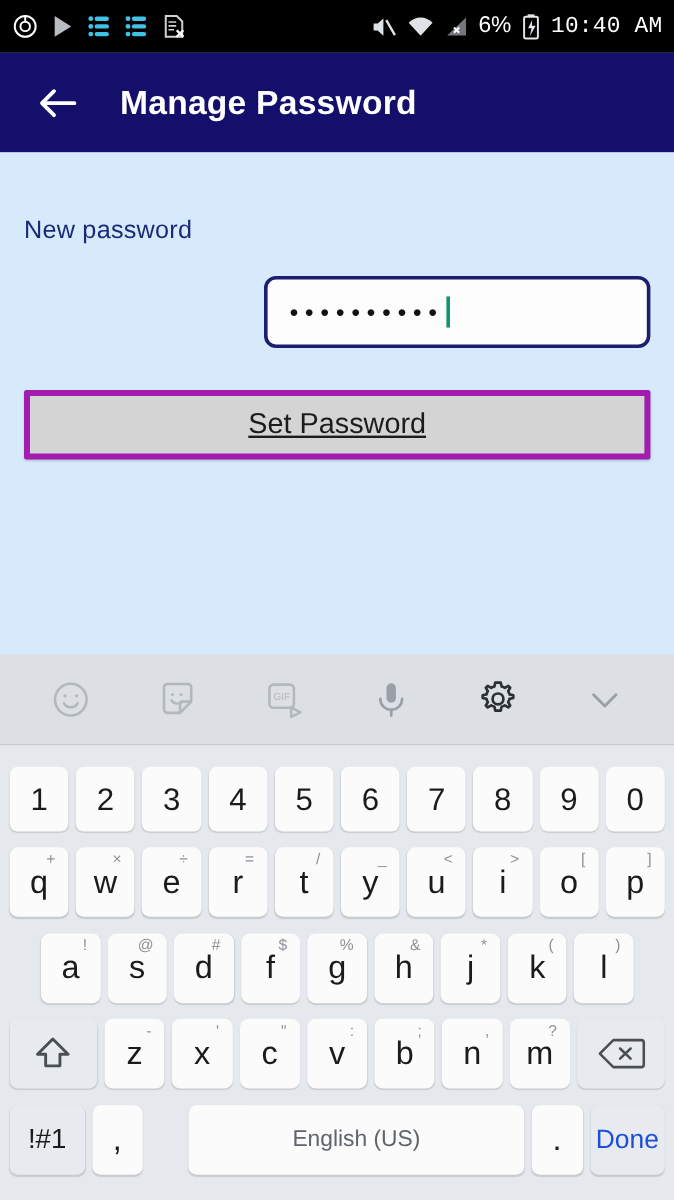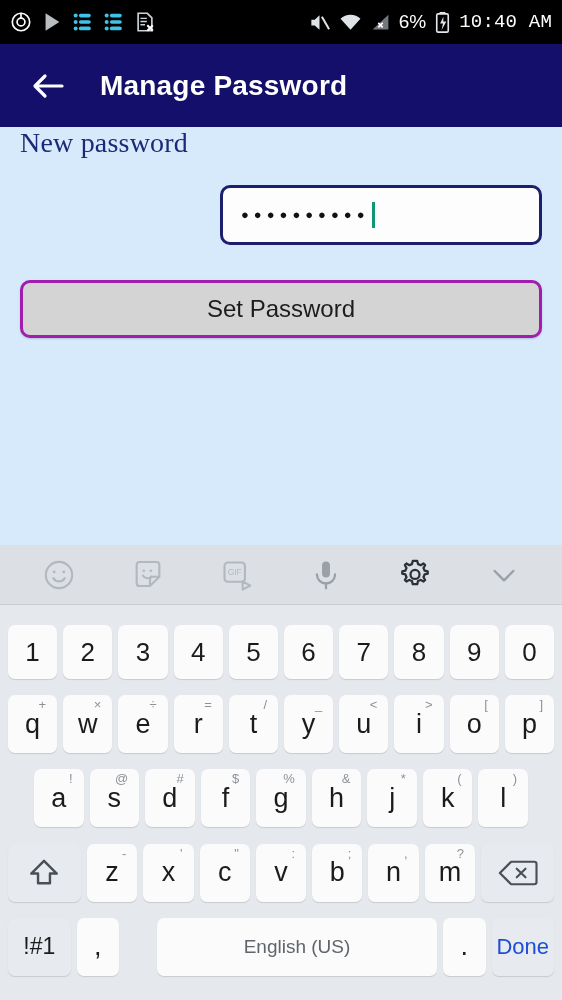"New password" .field-label { font-family: Liberation Serif, serif -> none; font-size: 28px -> 21px; padding-top: none -> 53px }
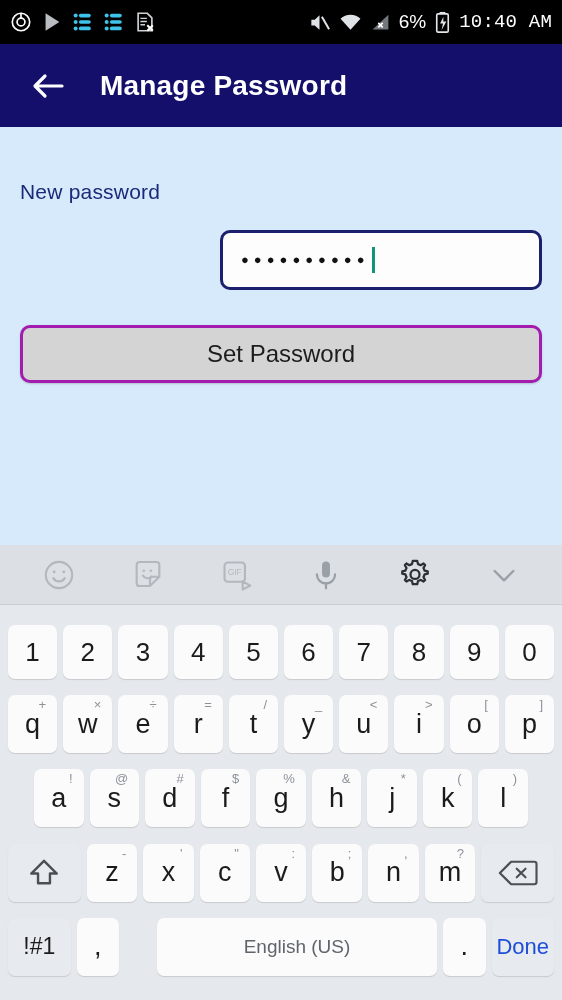"Set Password" .set-btn { border: 3px solid #a21caf -> 5px solid #a21caf; border-radius: 10px -> 2px; text-decoration: none -> underline }
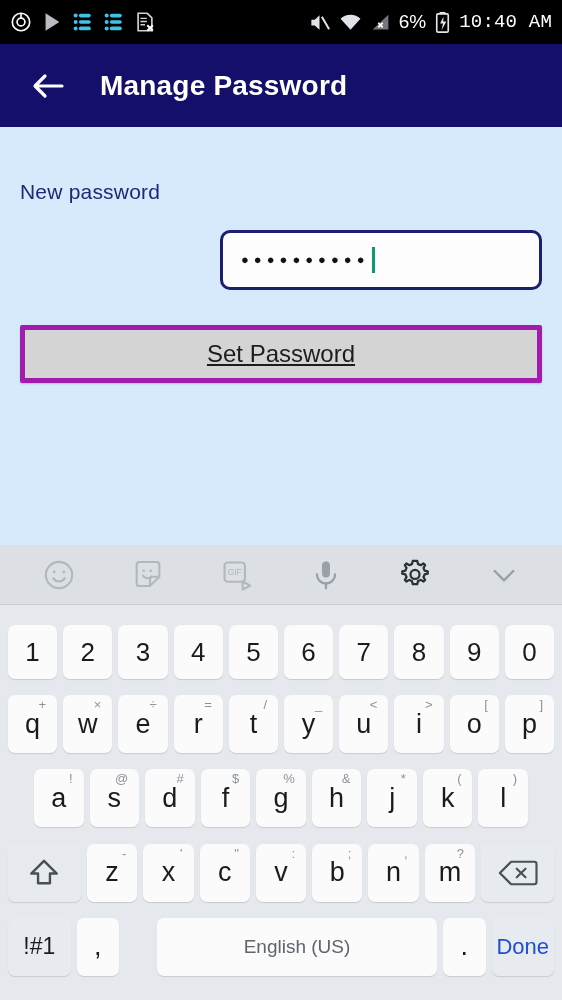"GIF" .kb-toolbar { height: 60px -> 76px }
